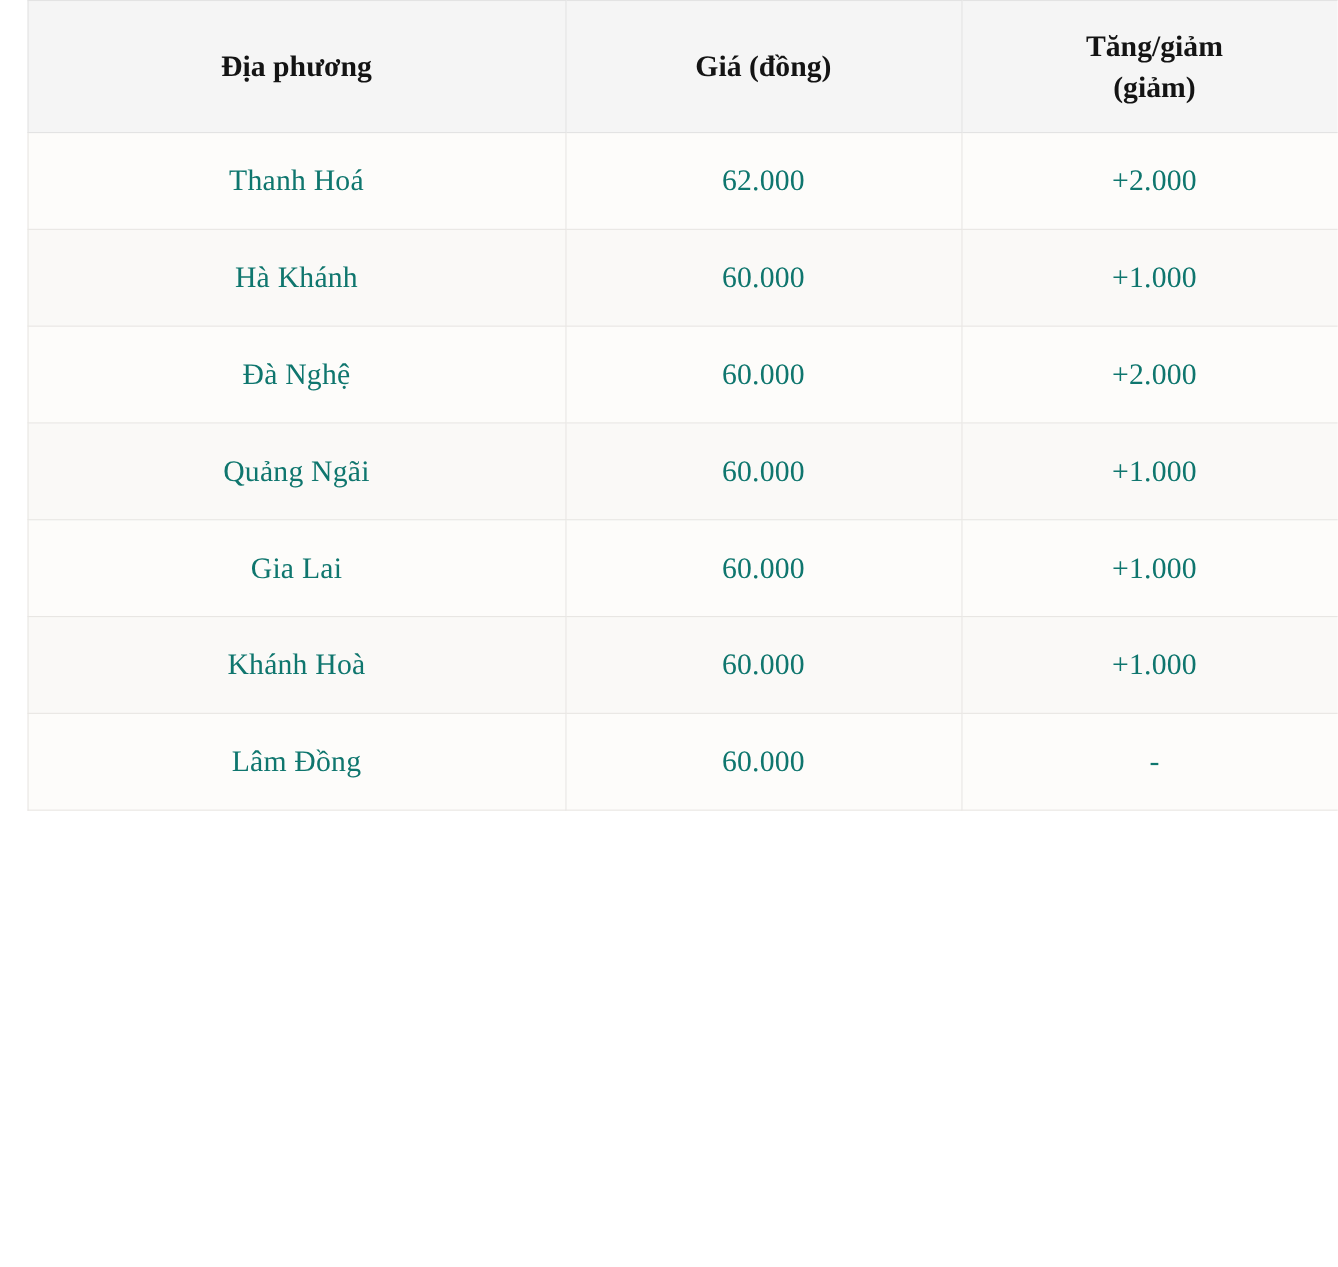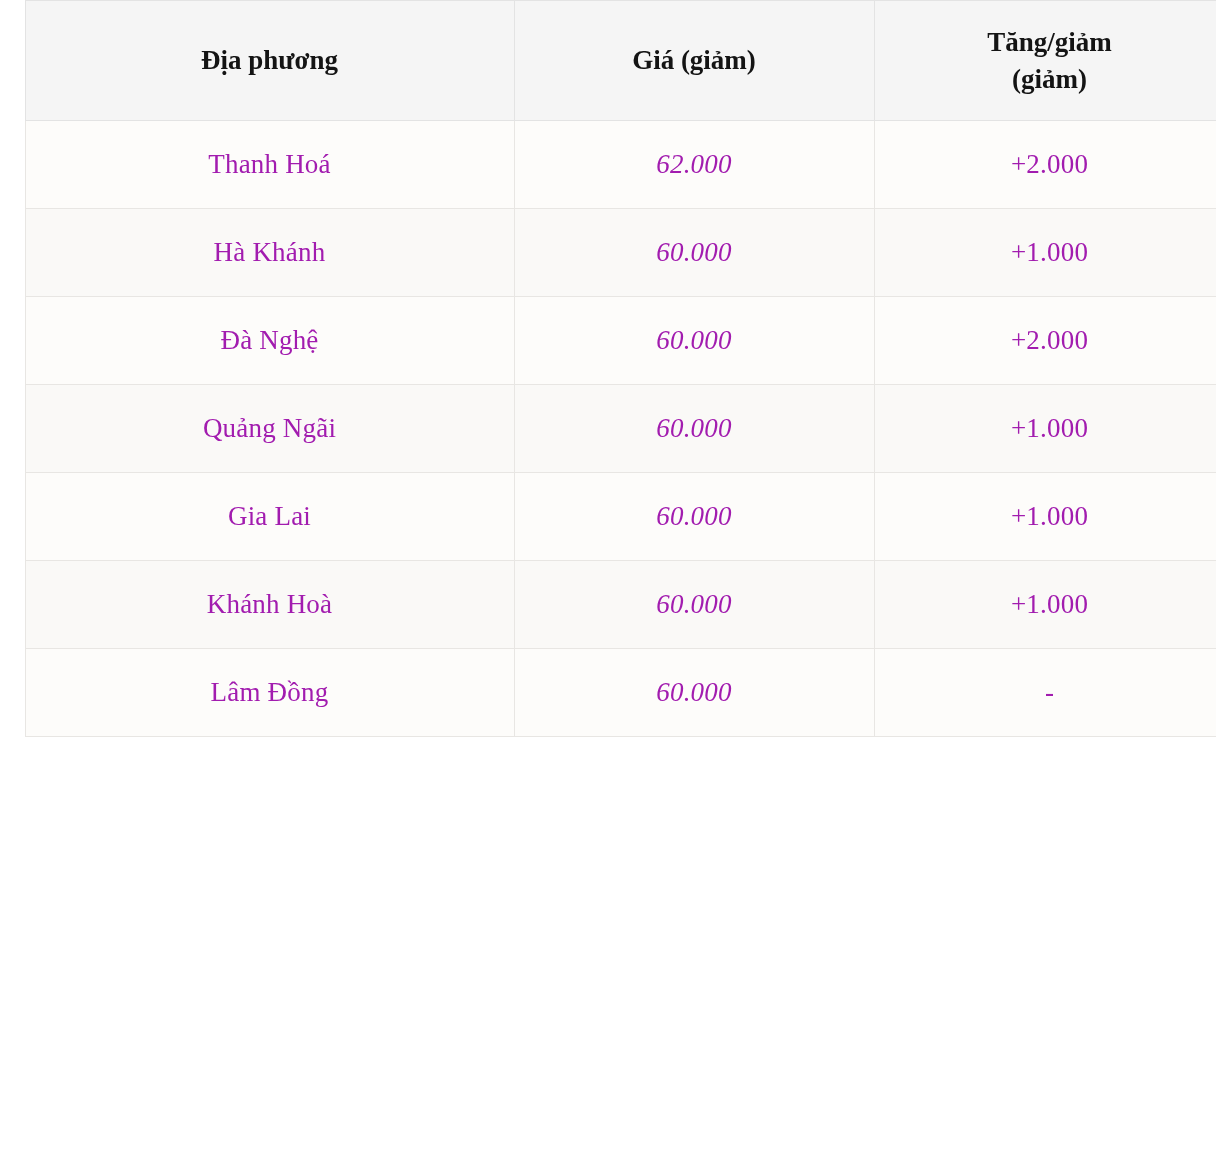"Giá (giảm)" th { text: giảm -> đồng }
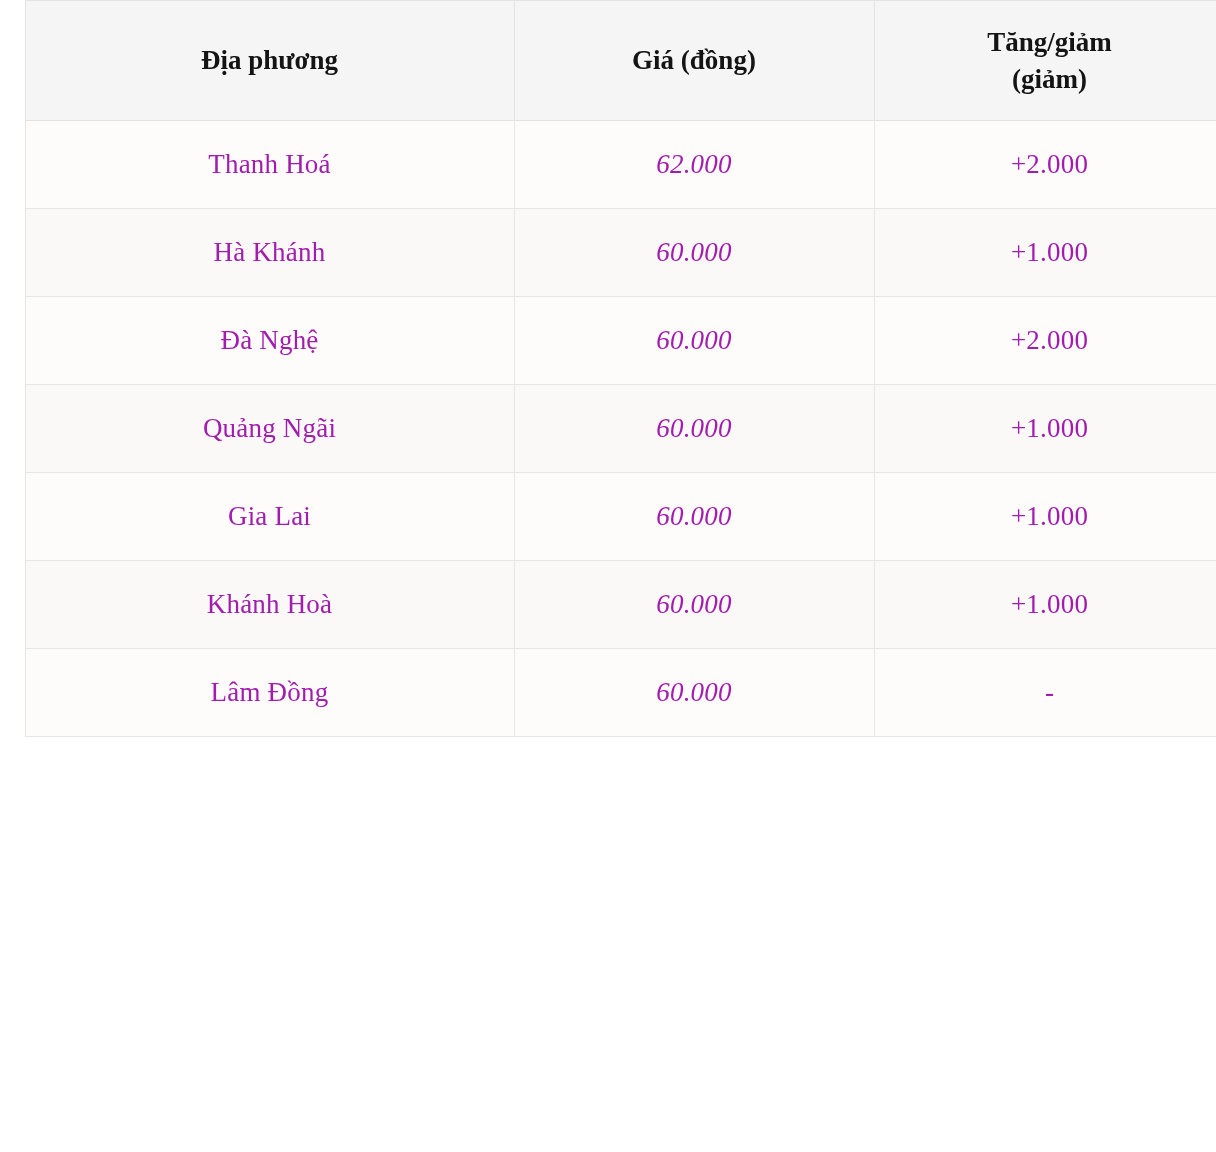"Thanh Hoá" table.price-table tbody td { color: #a21caf -> #0f766e }
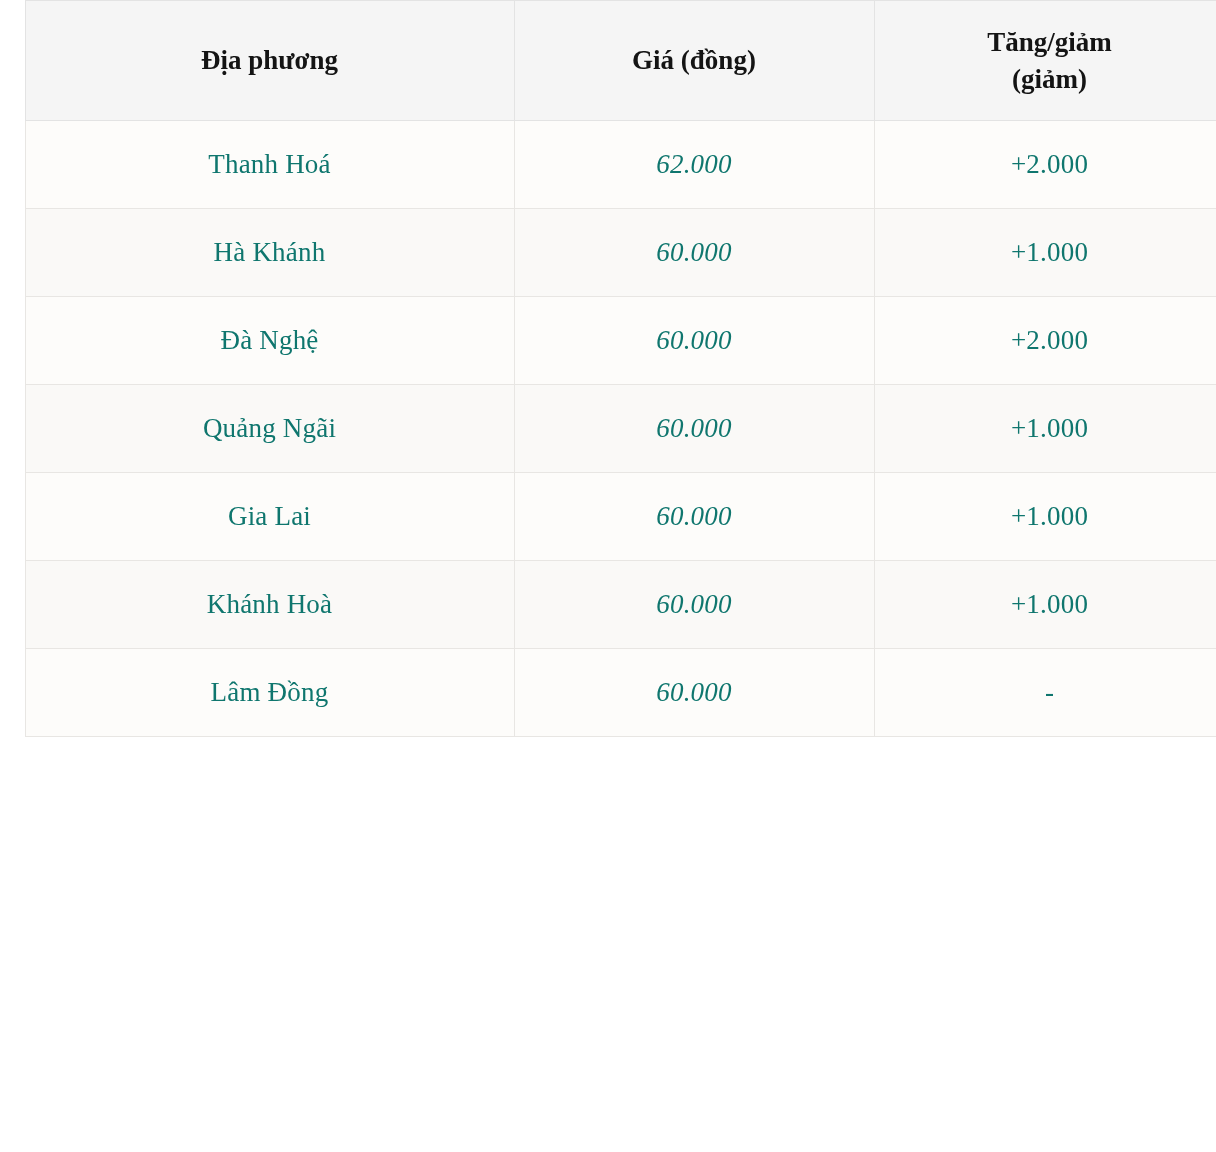"62.000" .cell-price { font-style: italic -> none }
